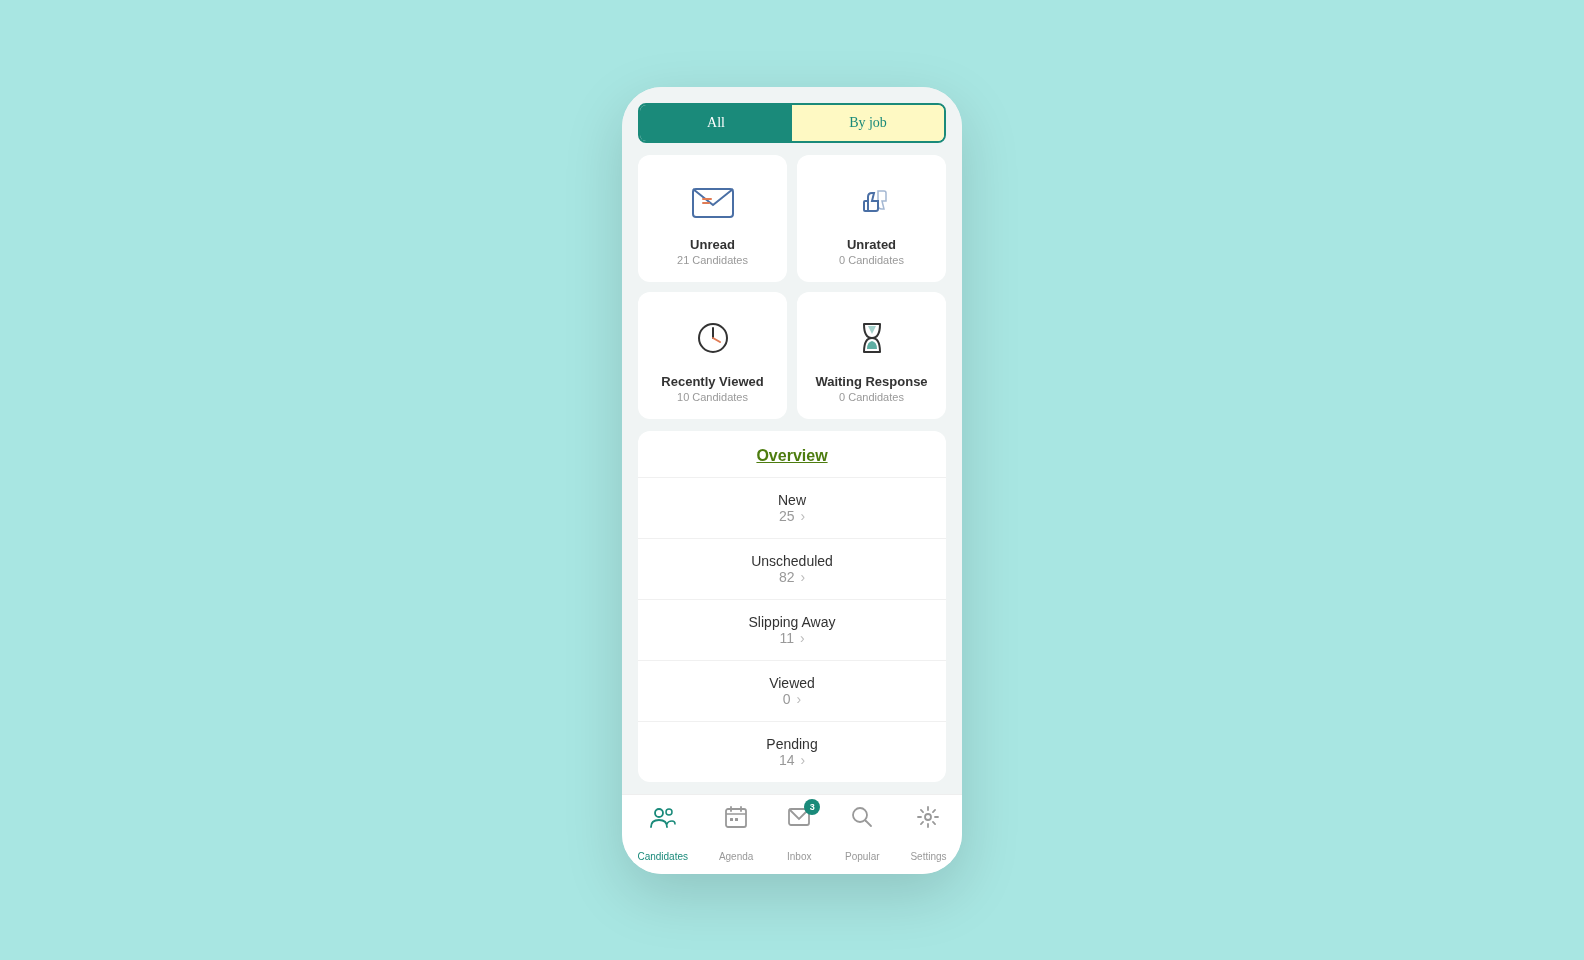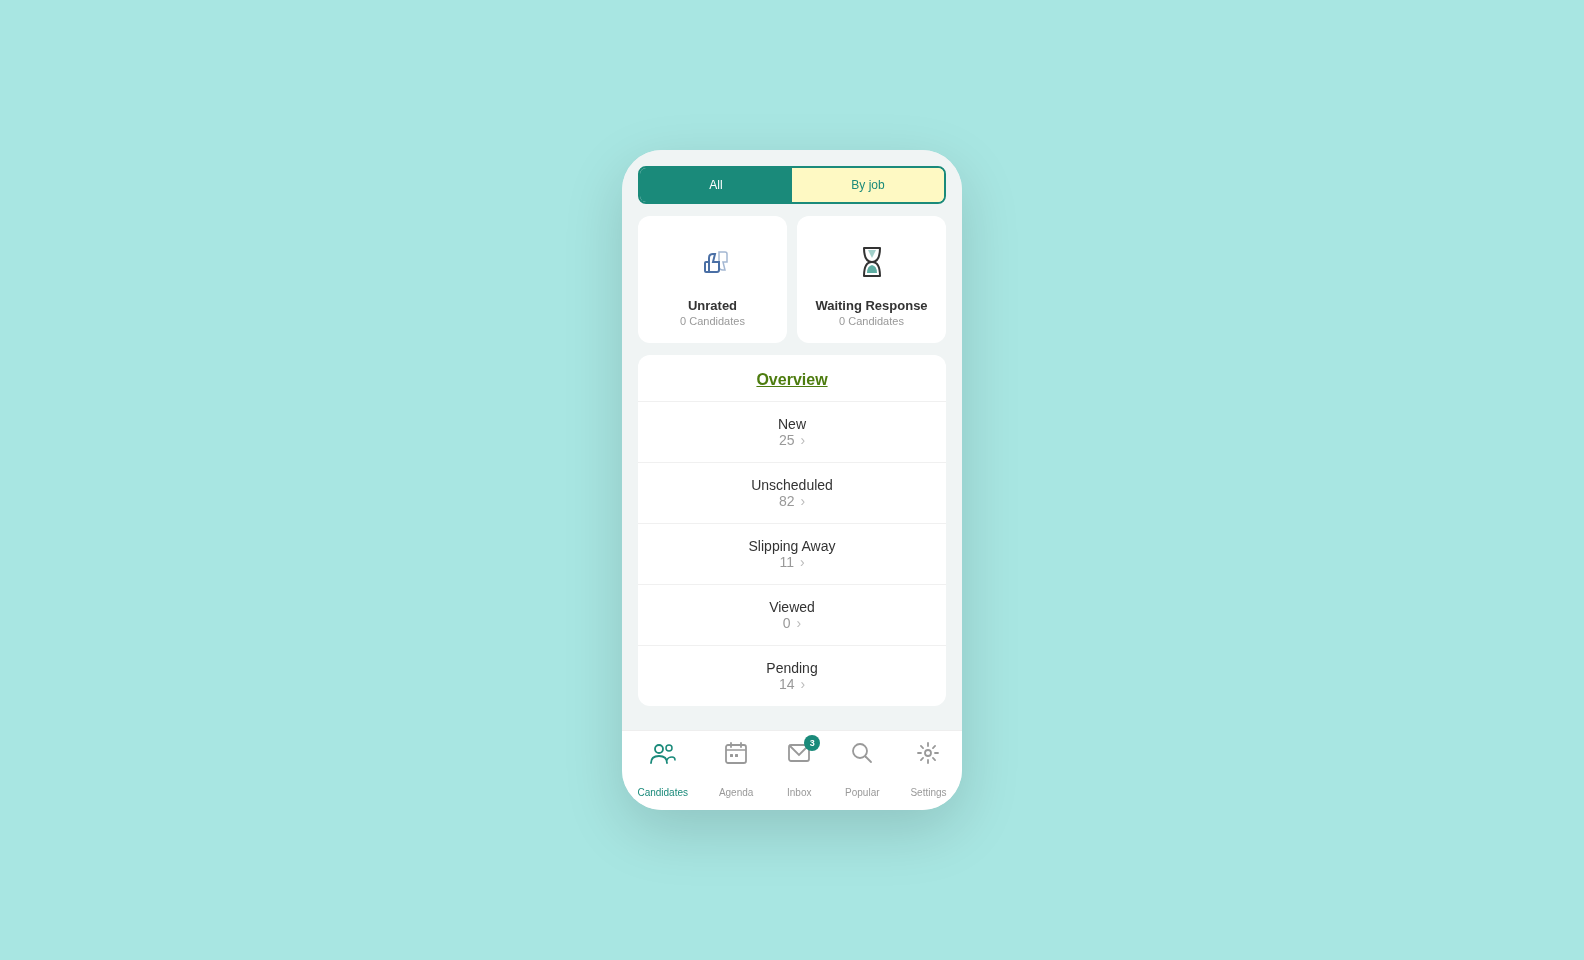"All" .tab-btn { font-family: none -> Liberation Serif, serif; font-size: 12px -> 14px }
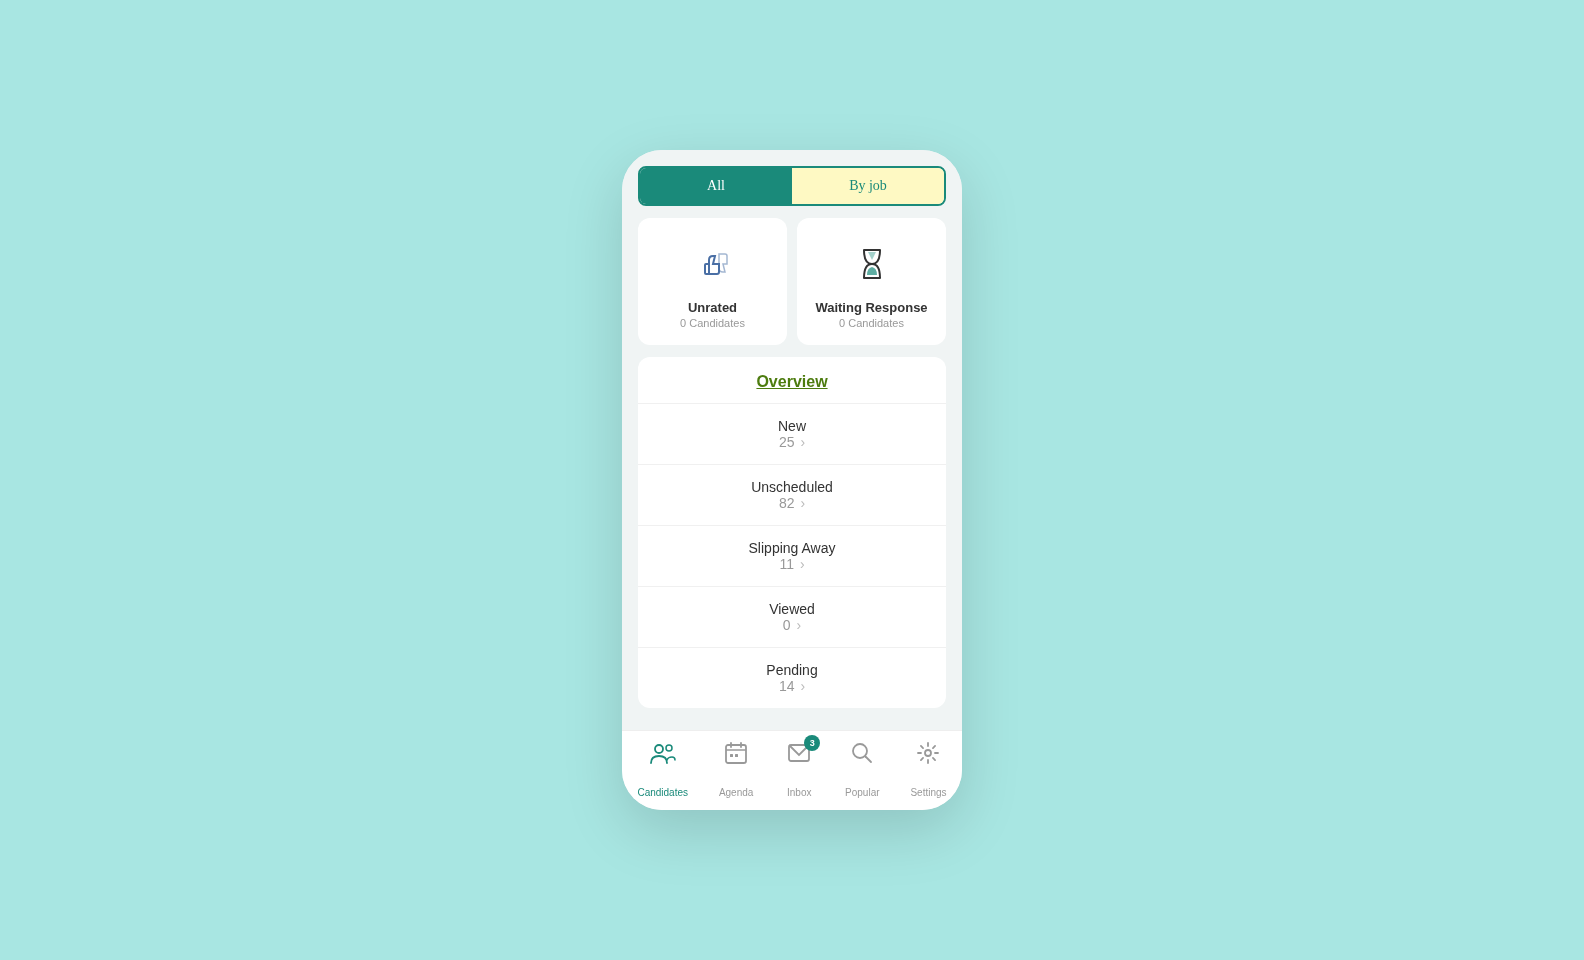"Unread" div.card { html: none -> <div> <div> <svg> <rect></rect> <polyline></polyline> <line></line> <line></line> </svg> </div> <div>Unread</div> <div>21 Candidates</div> </div> }
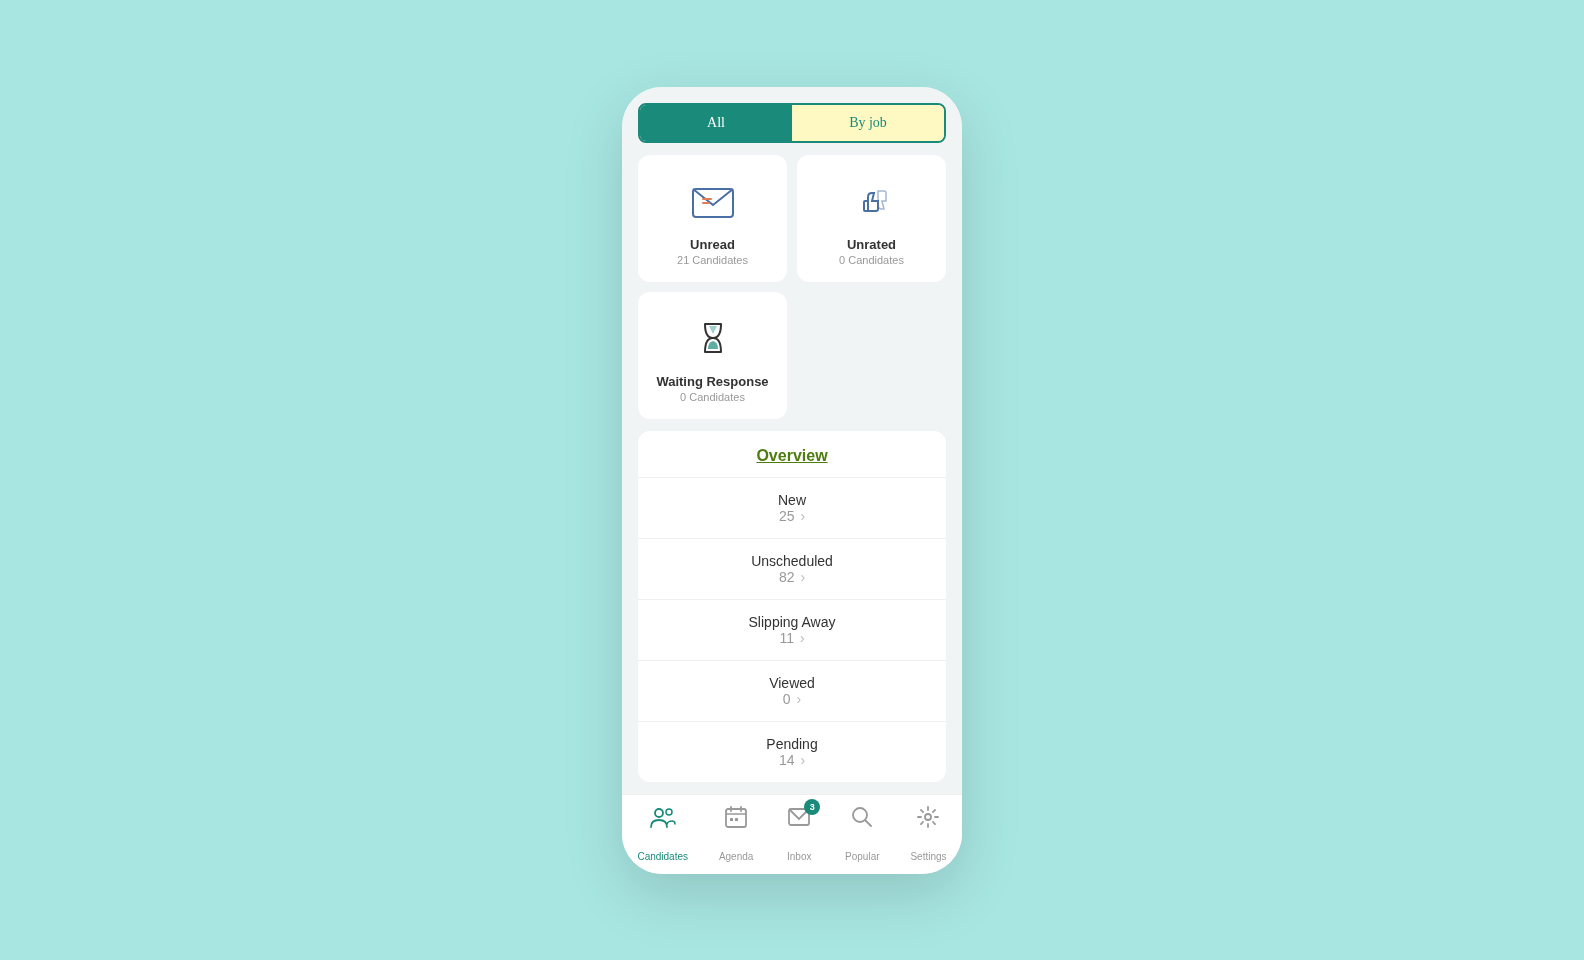"Recently Viewed" div.card { html: none -> <div> <div> <svg> <circle></circle> <line></line> <line></line> </svg> </div> <div>Recently Viewed</div> <div>10 Candidates</div> </div> }
